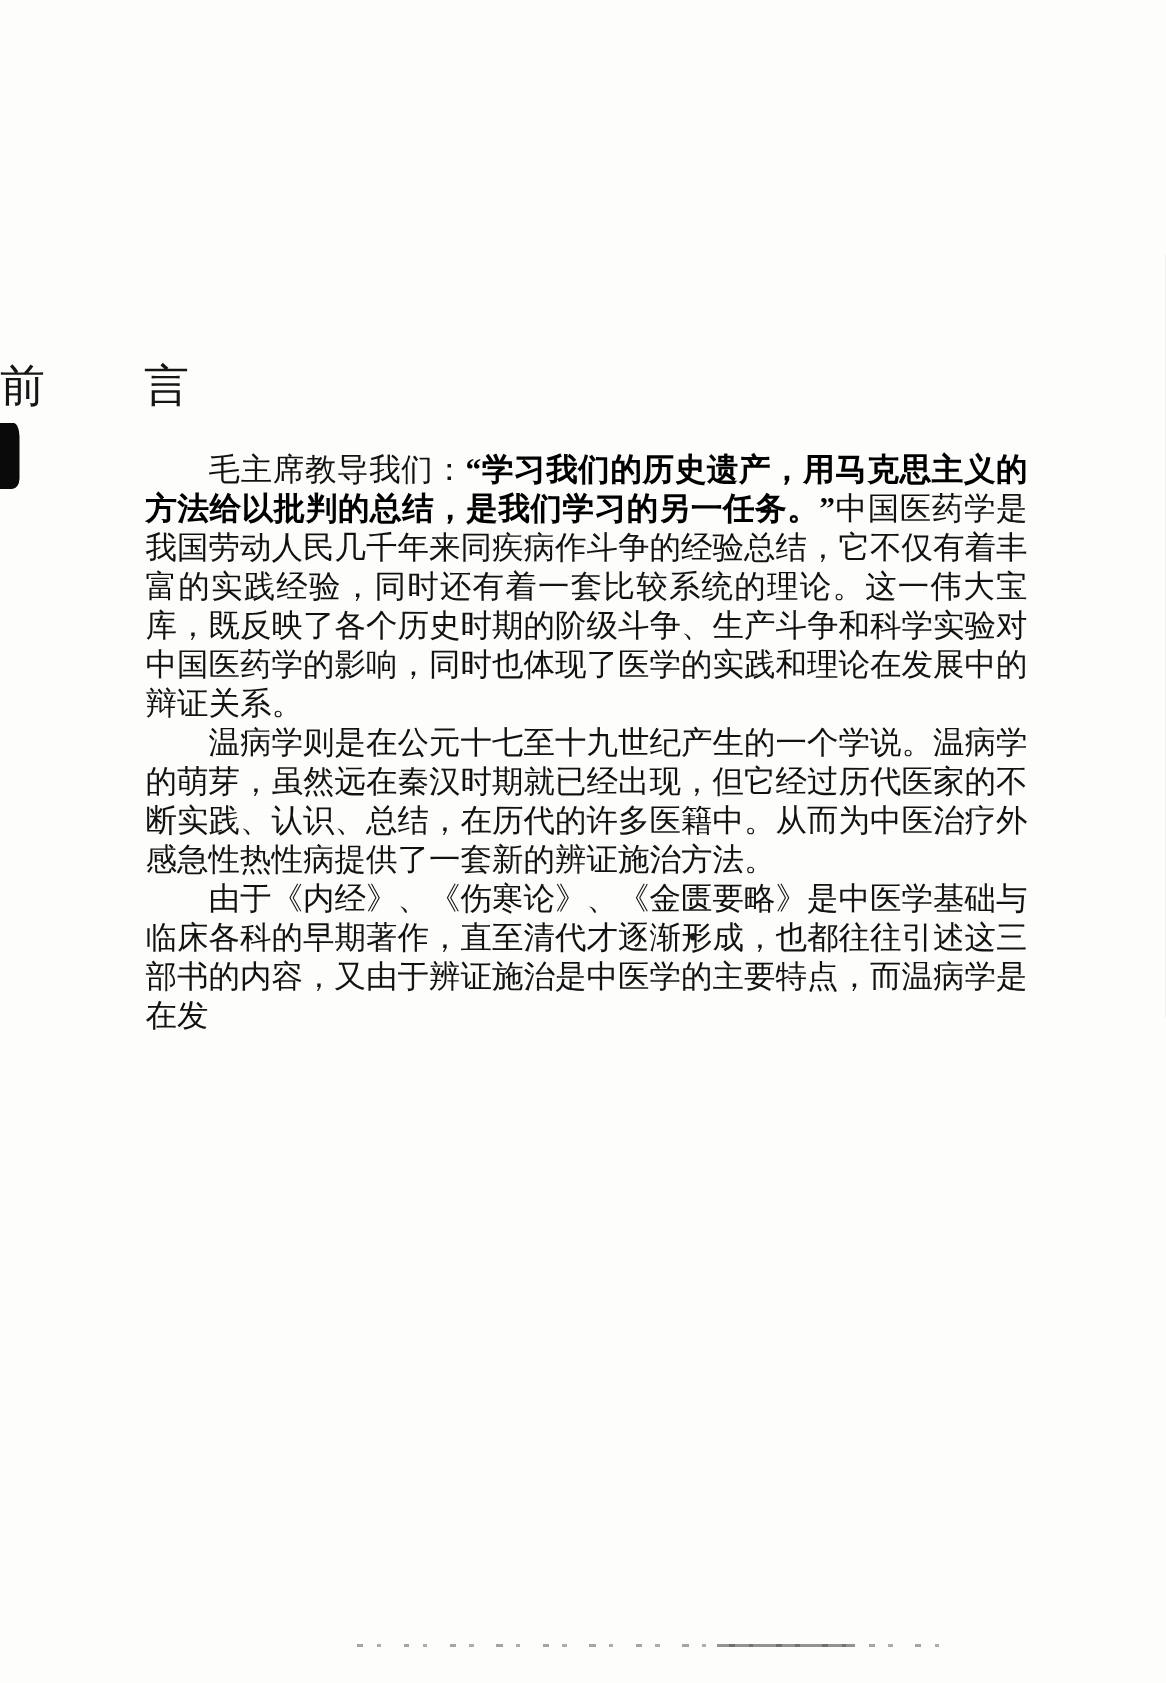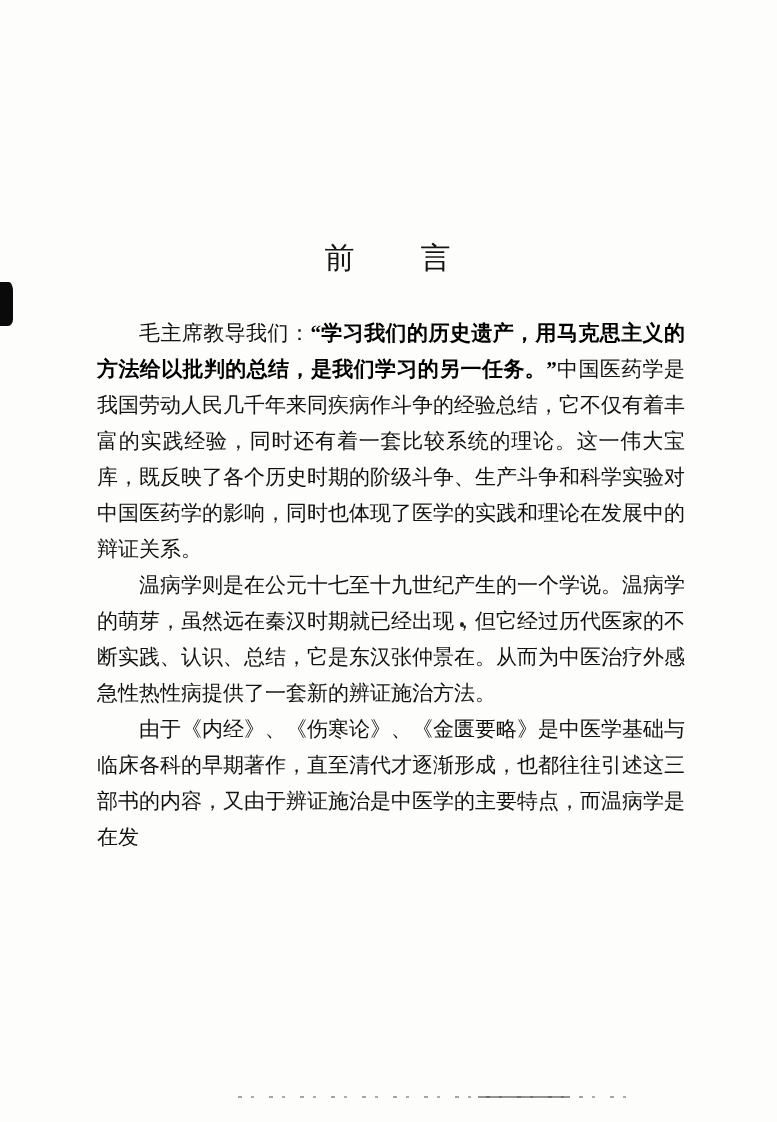"前 言" .page-title { text-align: center -> none }
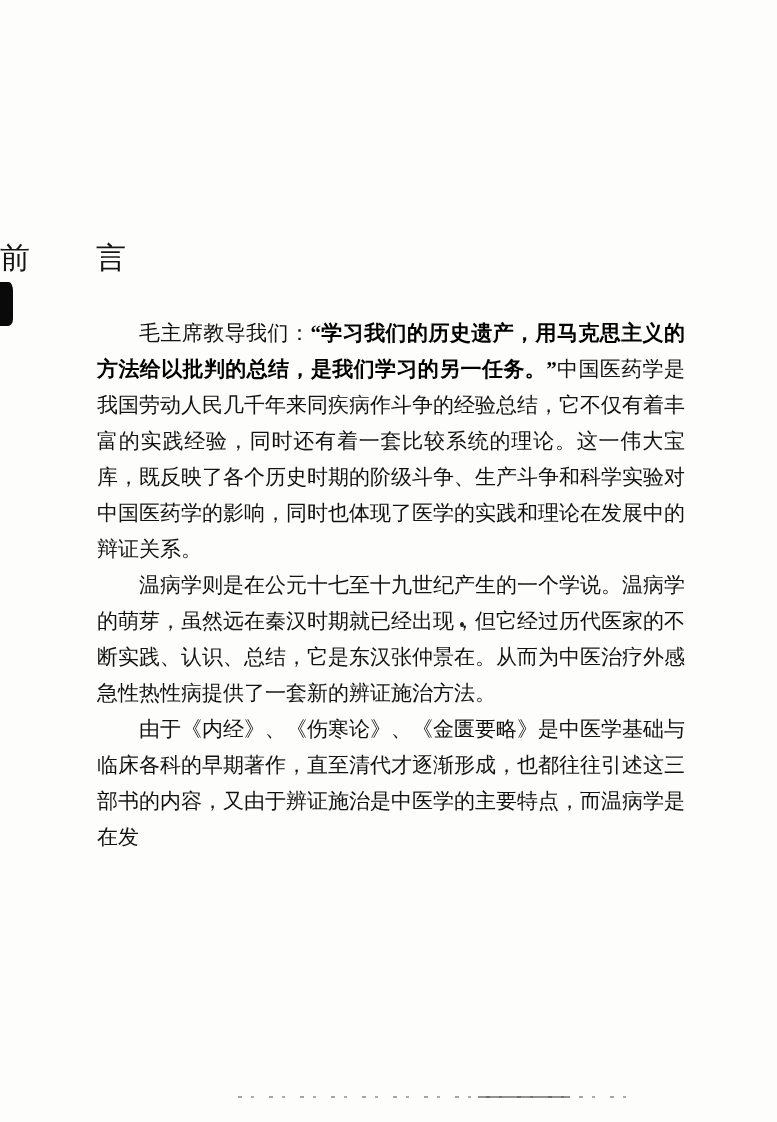"毛主席教导我们：“学习我们的历史遗产，用马克思主义的方法给以批判的总结，是我们学" .content { line-height: 36px -> 26px; margin-top: 15px -> none }
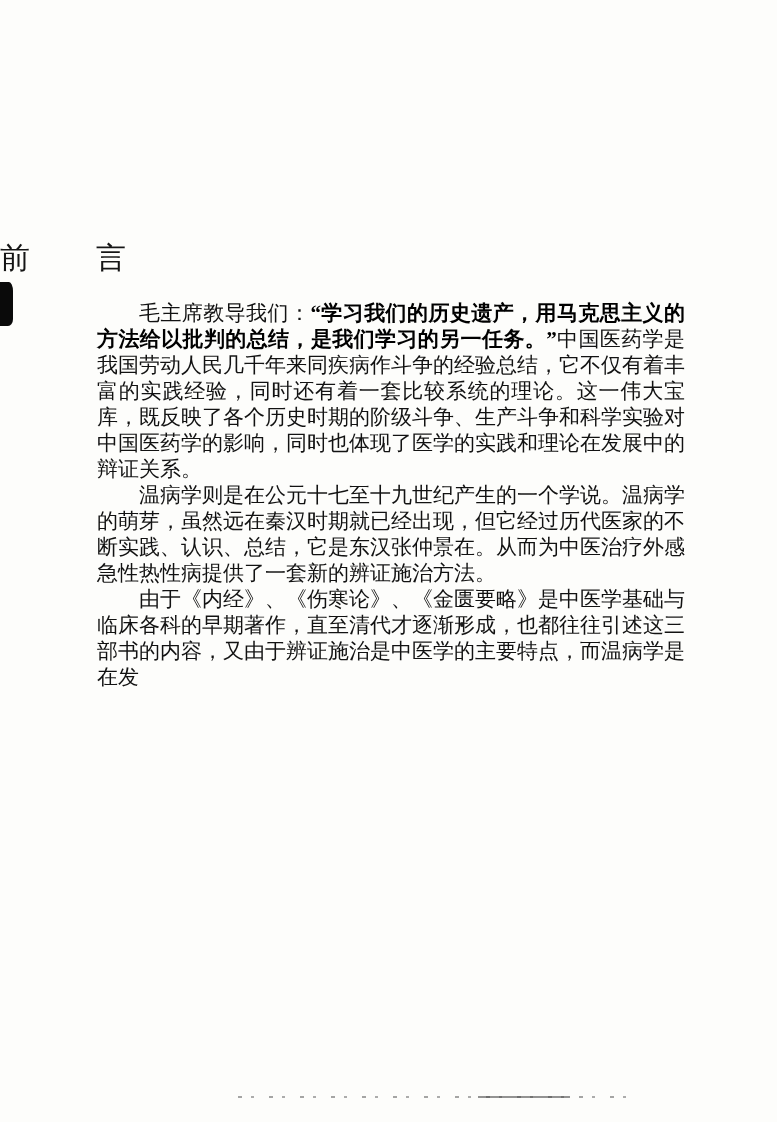"温病学则是在公元十七至十九世纪产生的一个学说。温病学的萌芽，虽然远在秦汉时期就已" p { text: 它是东汉张仲景在 -> 在历代的许多医籍中 }
